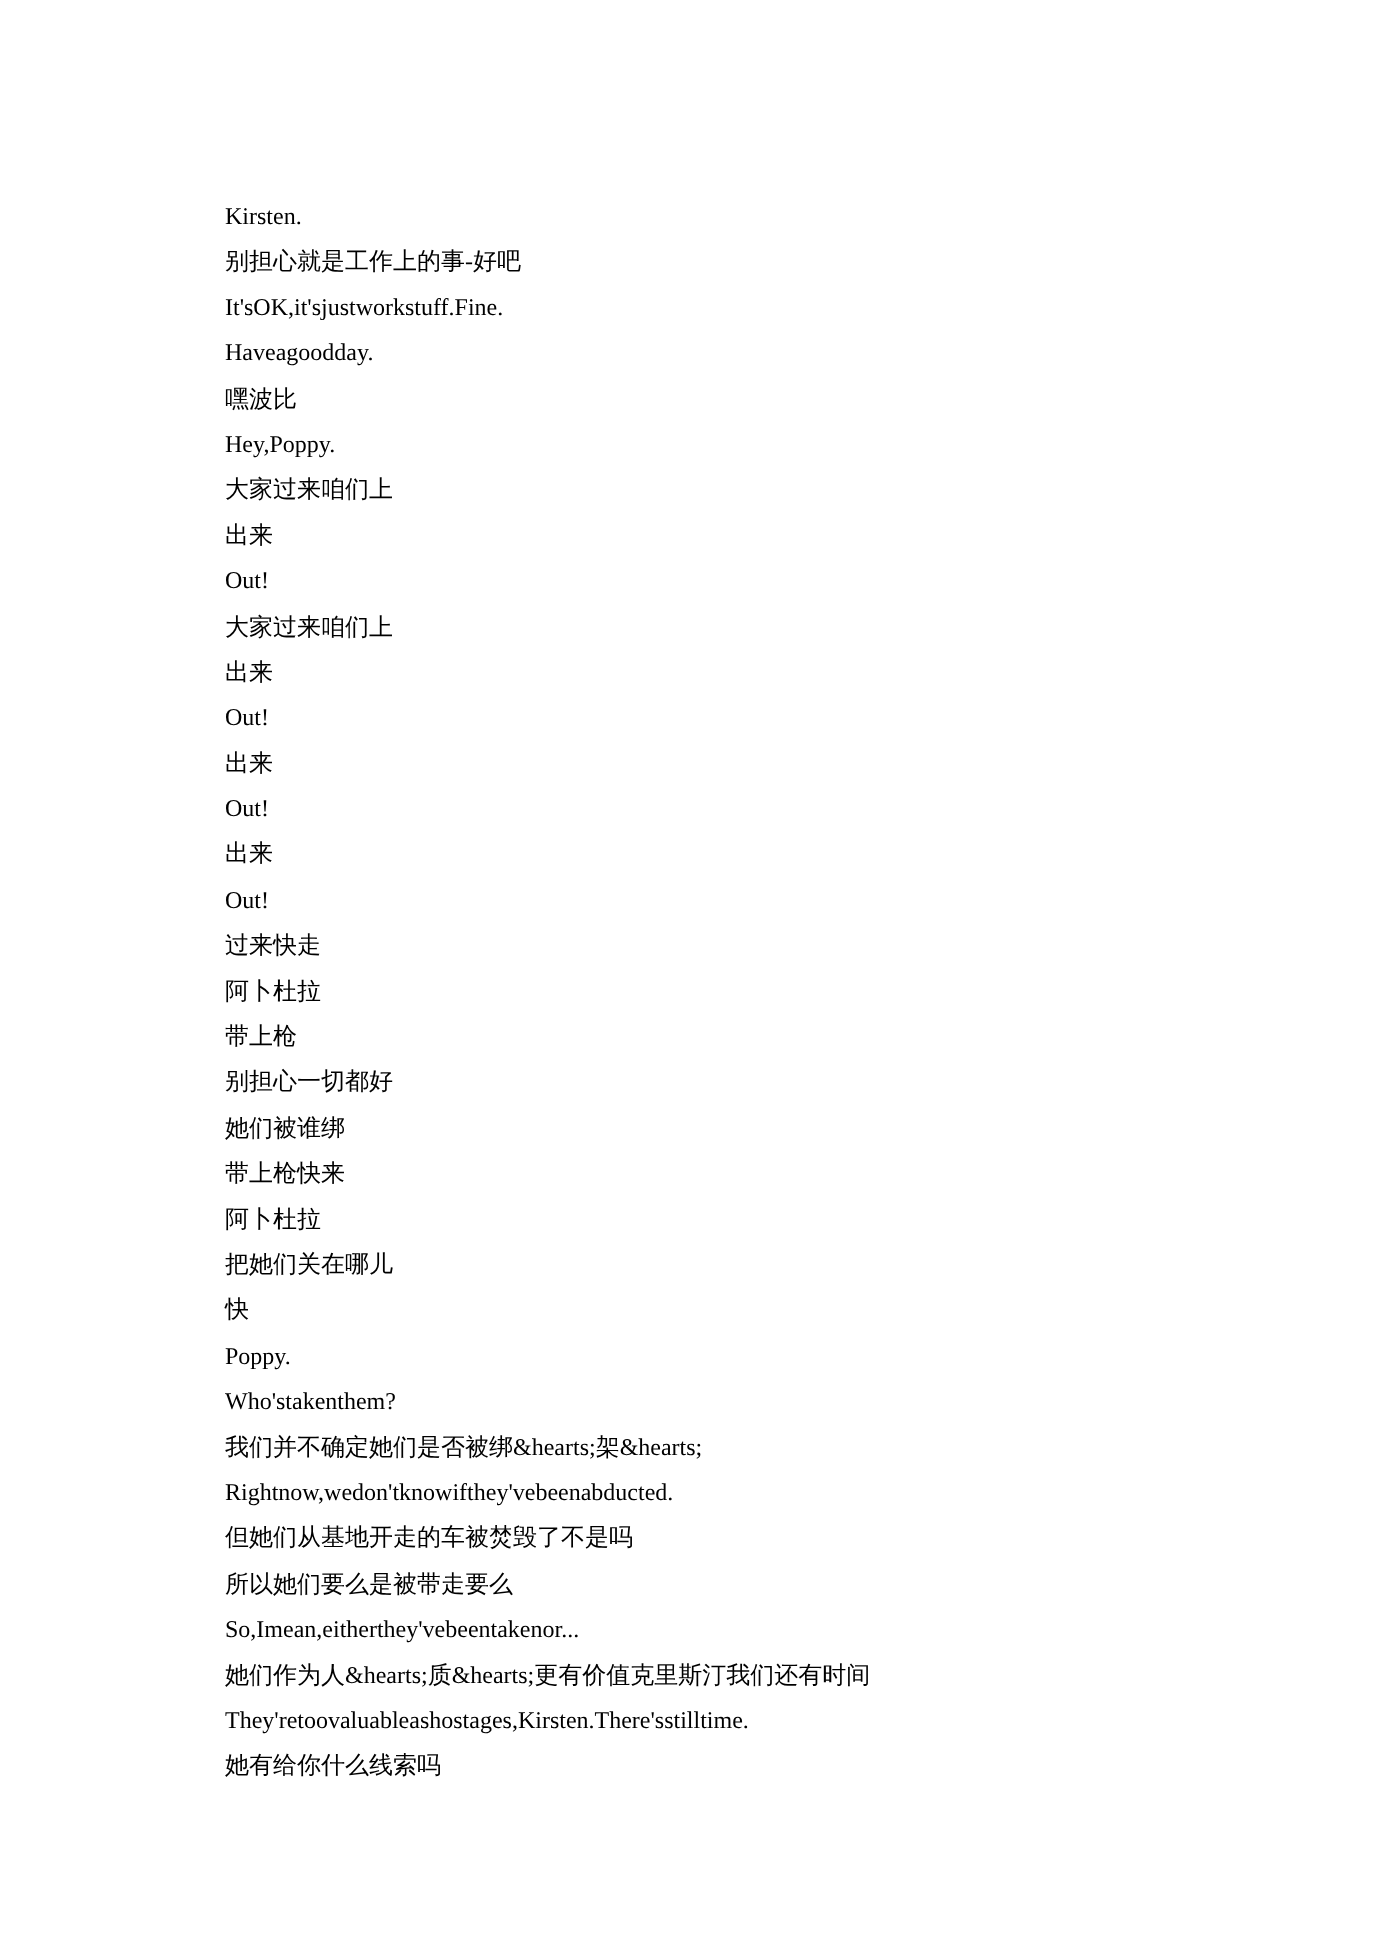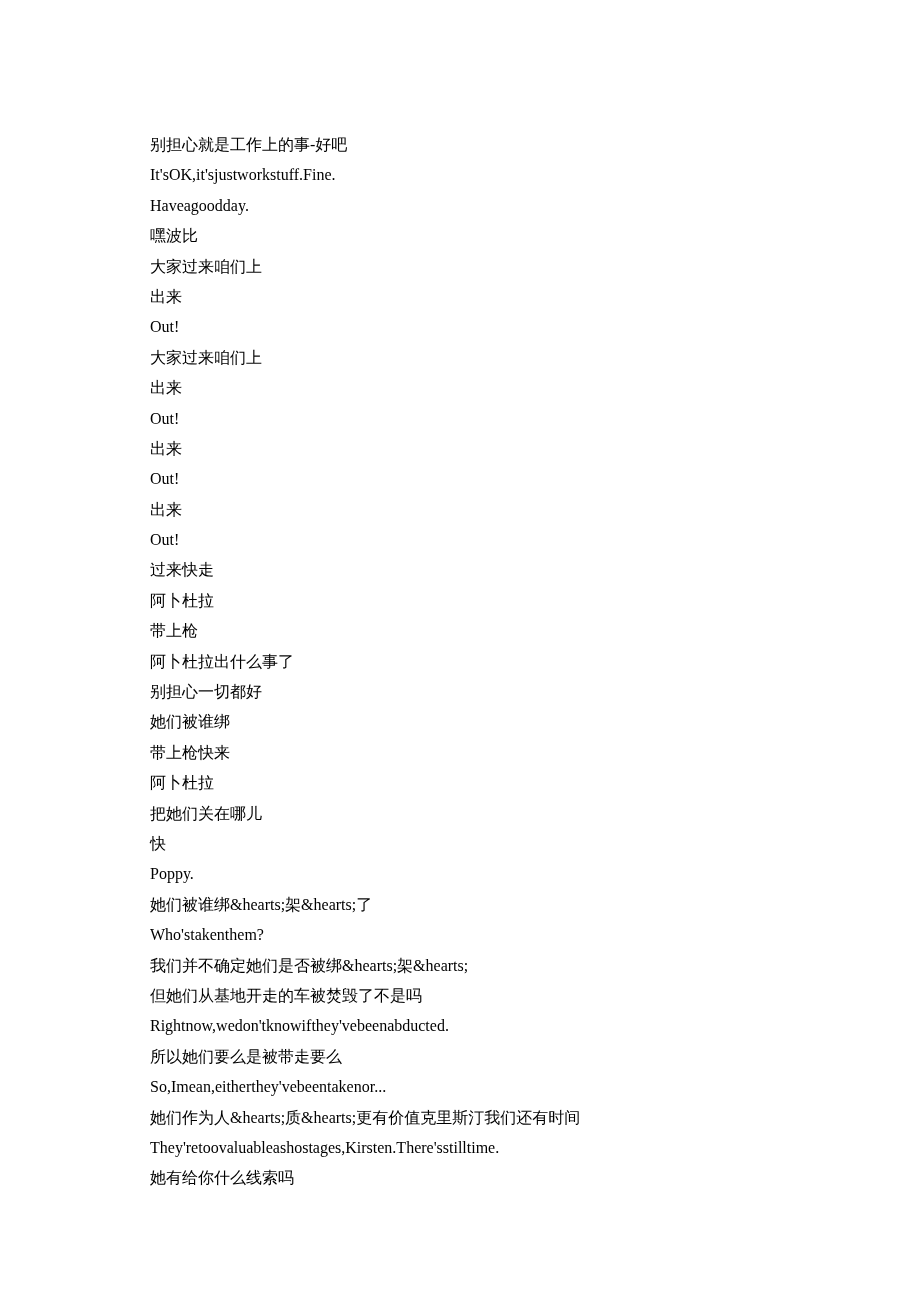"Kirsten." span.line { html: none -> <span>Kirsten.</span> }
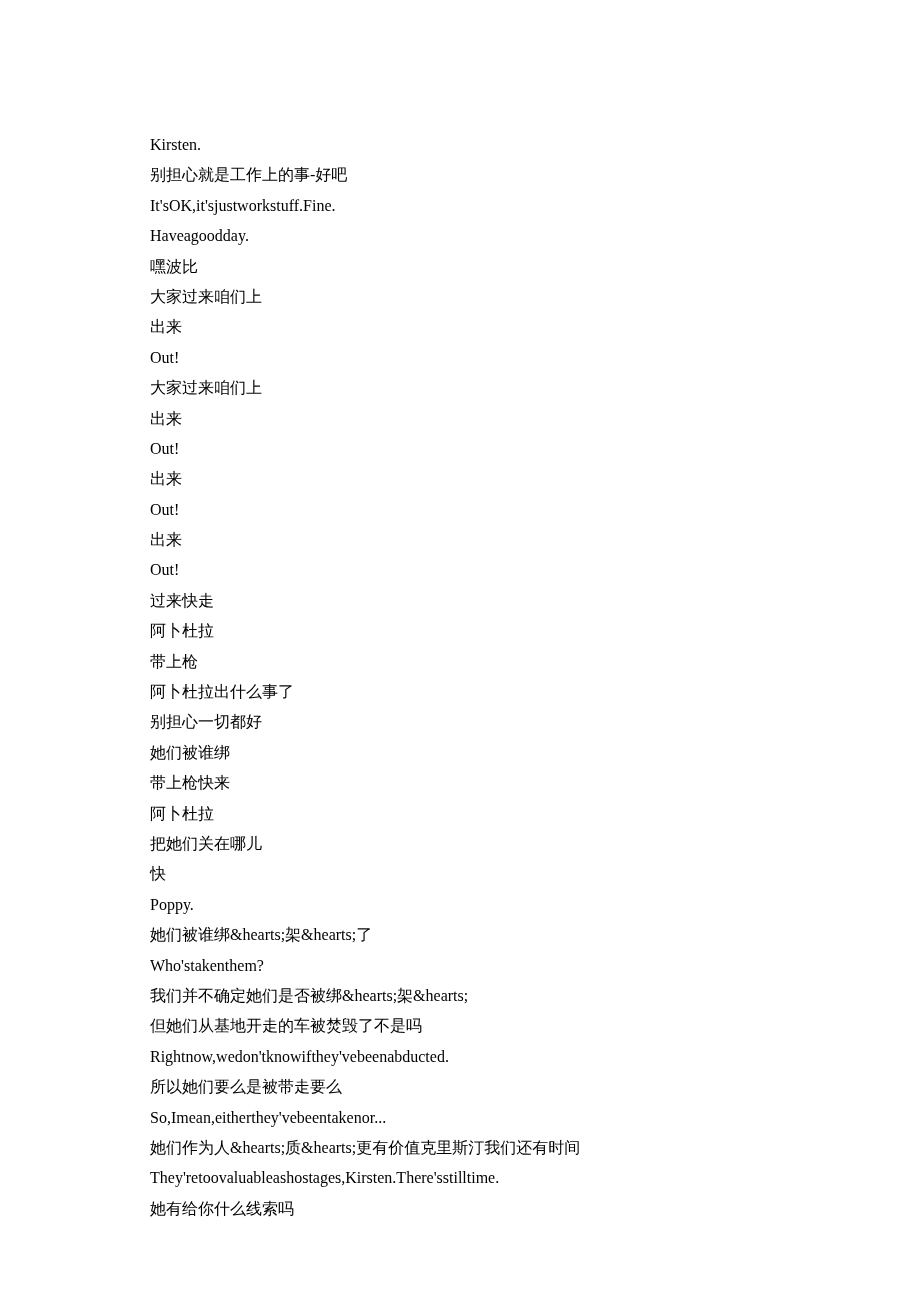"Hey,Poppy." span.line { html: none -> <span>Hey,Poppy.</span> }
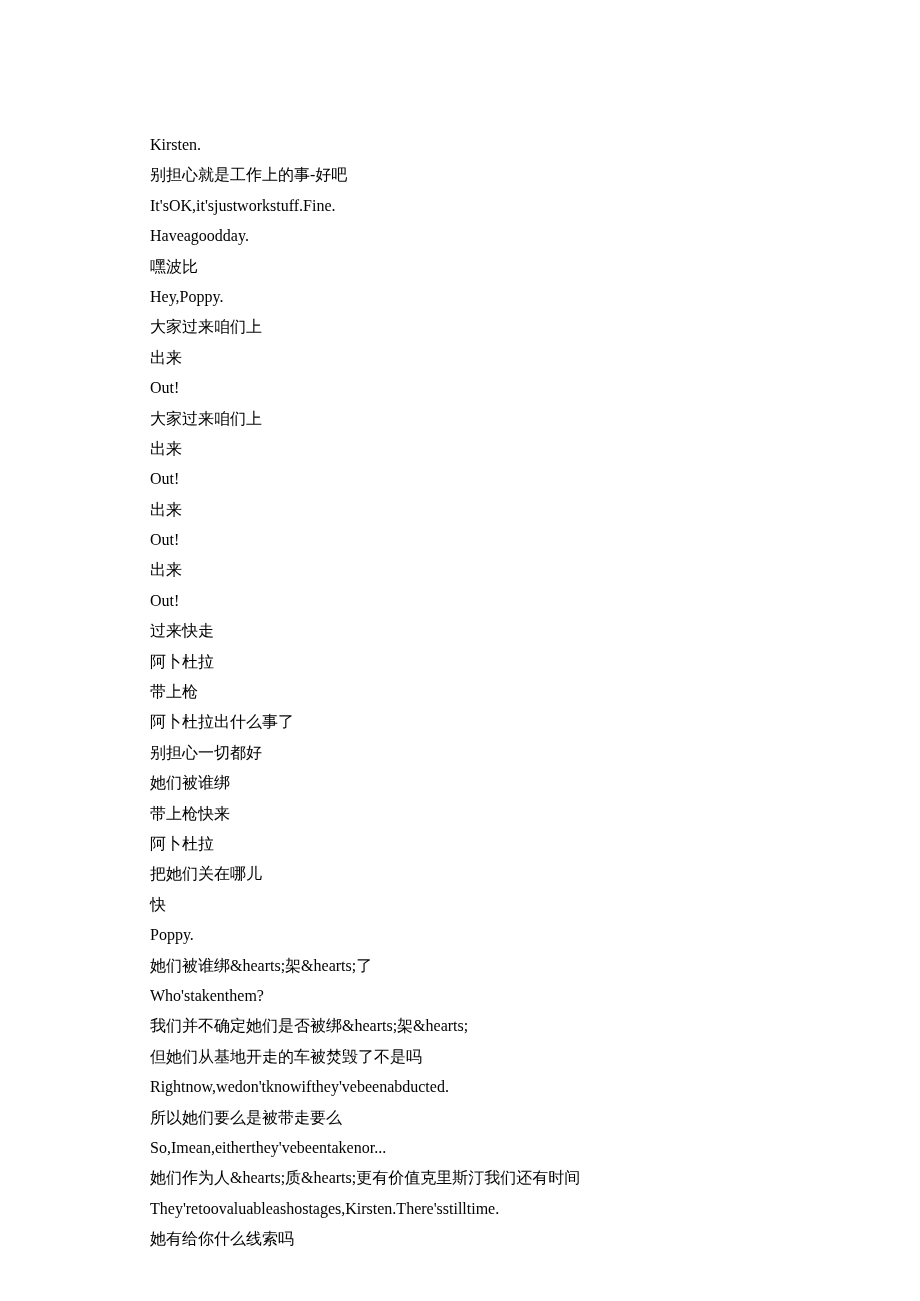"阿卜杜拉出什么事了" span.line { html: <span>阿卜杜拉出什么事了</span> -> none }
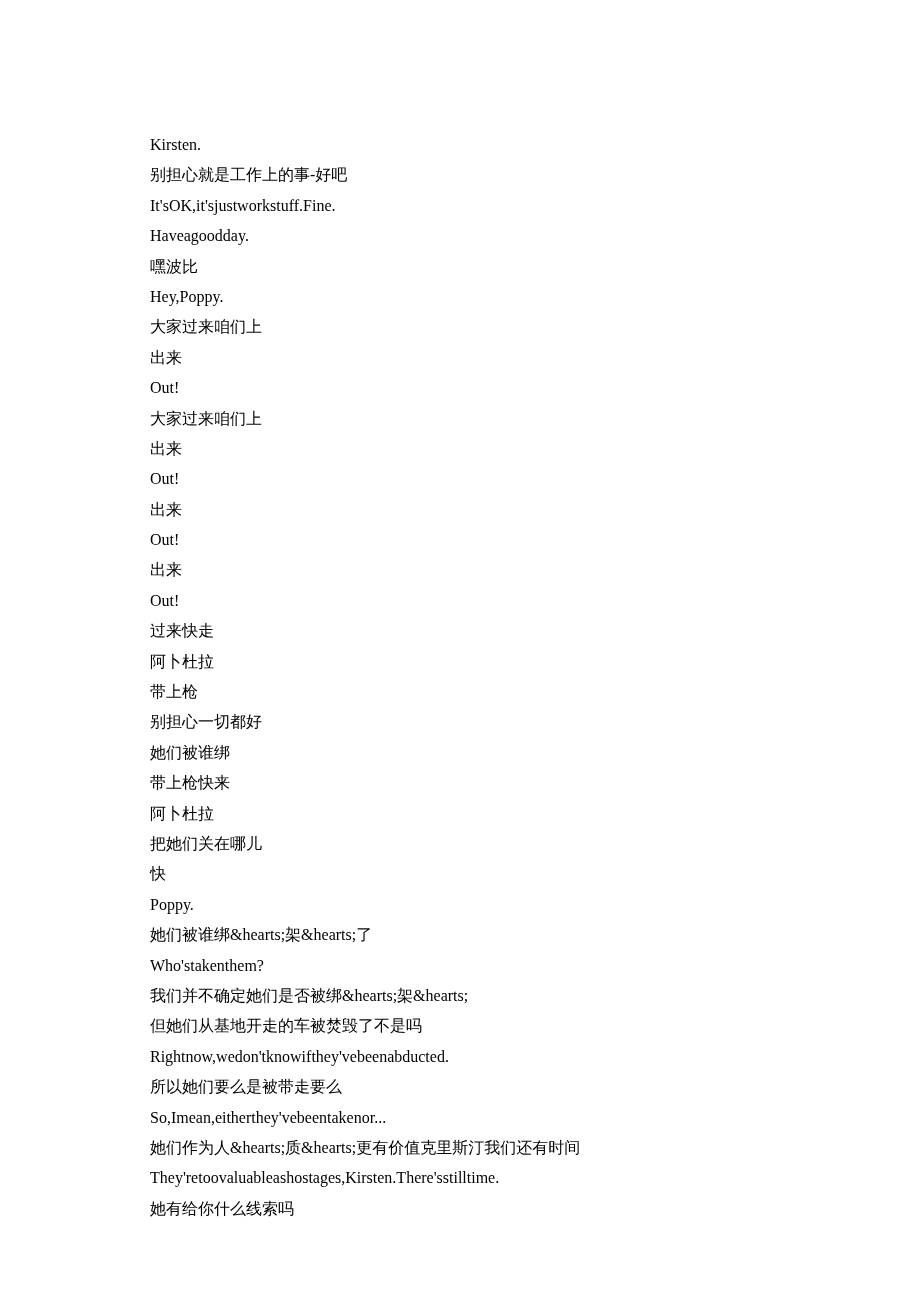"她们被谁绑&hearts;架&hearts;了" span.line { html: <span>她们被谁绑&amp;hearts;架&amp;hearts;了</span> -> none }
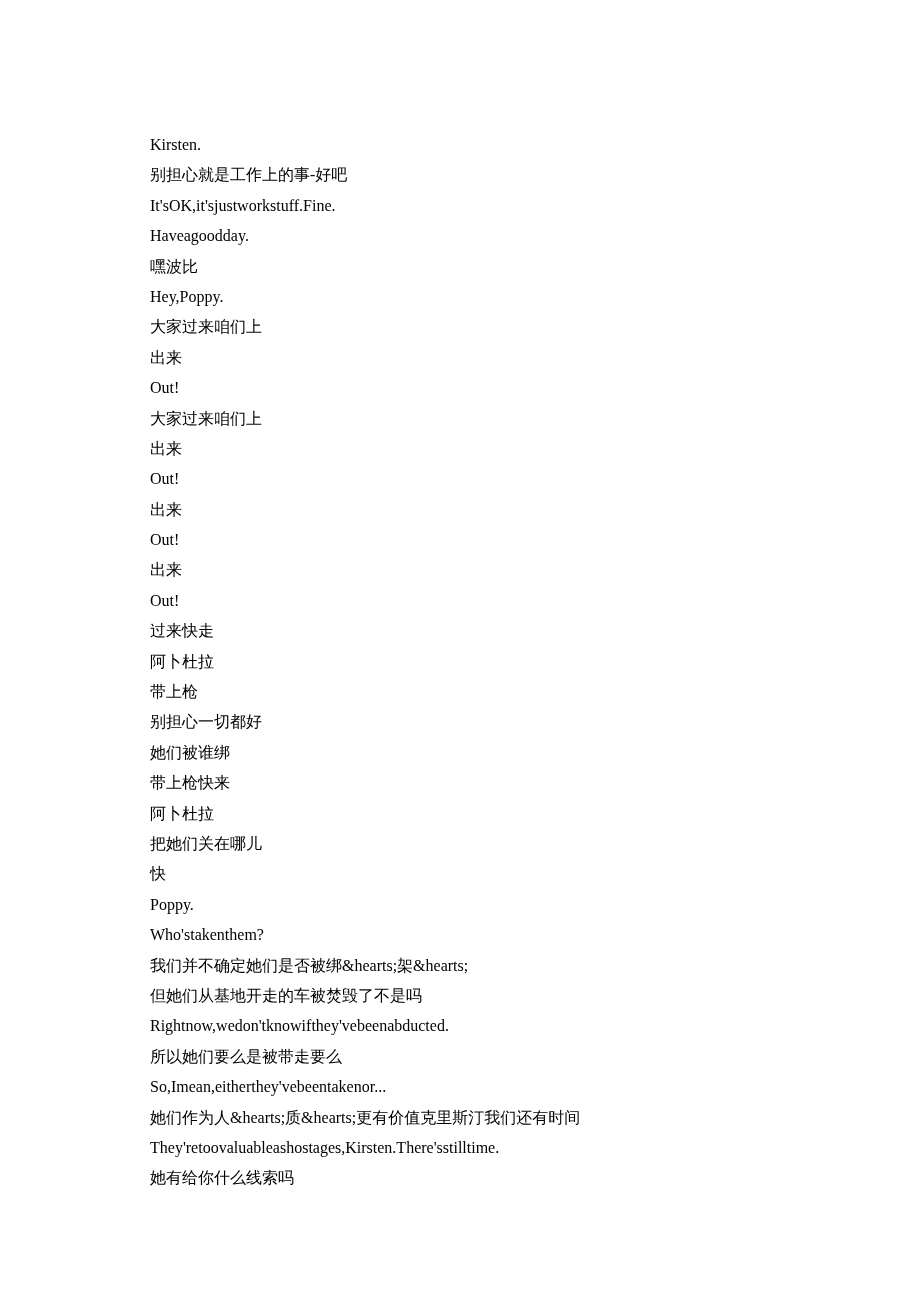"但她们从基地开走的车被焚毁了不是吗" span.line { order: before "Rightnow,wedon'tknowifthey'vebeenabducte" -> after "Rightnow,wedon'tknowifthey'vebeenabducte" }
